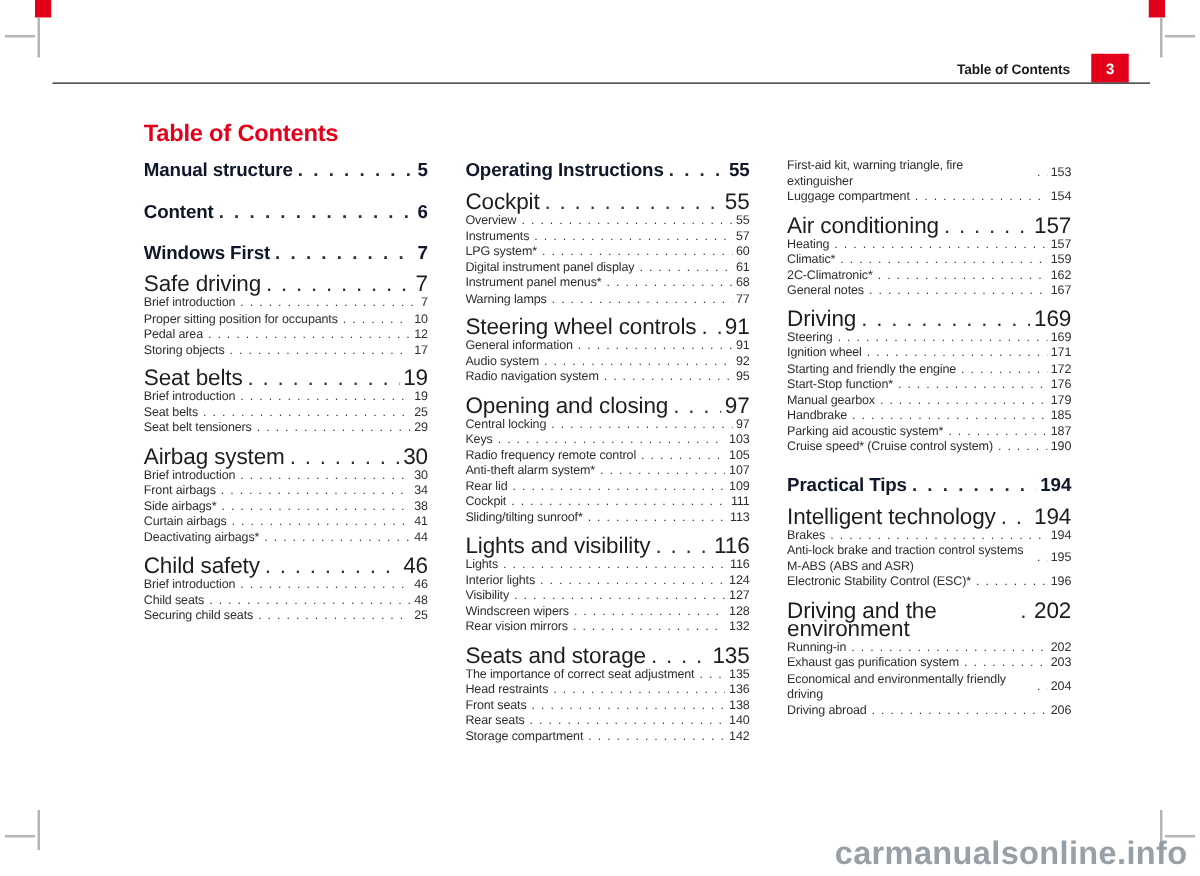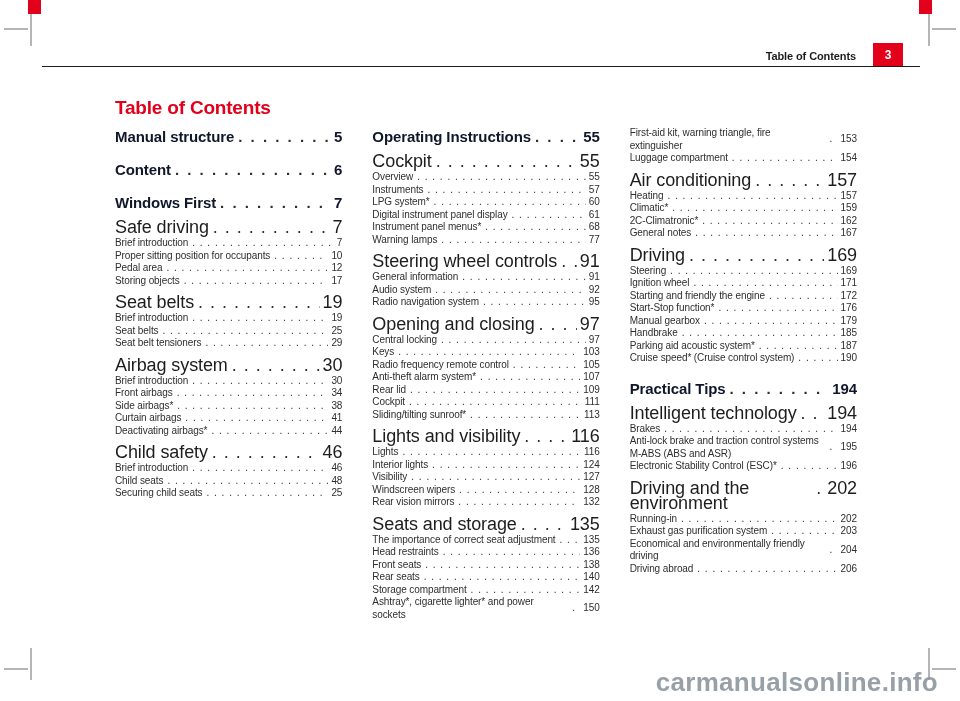"Ashtray*, cigarette lighter* and power" div.row { html: <div> <span>Ashtray*, cigarette lighter* and power sockets</span> <span></span> <span>150</span> </div> -> none }
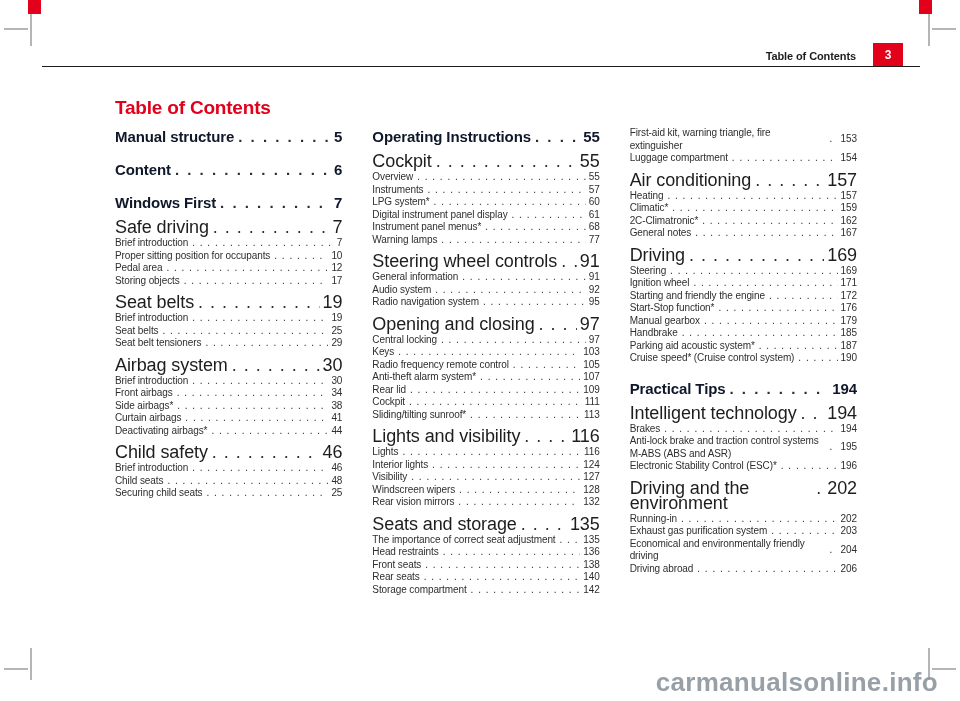"carmanualsonline.info" .watermark { right: 22px -> 10px }
